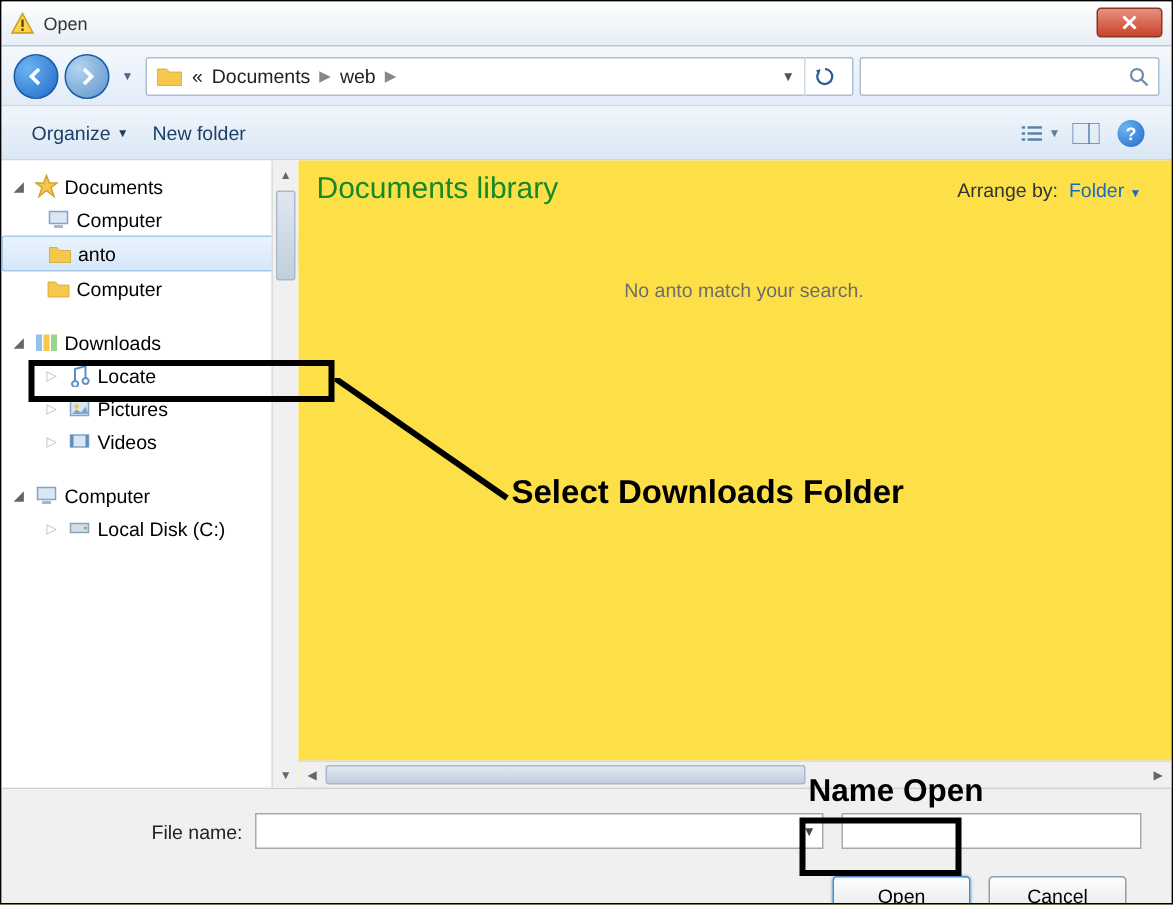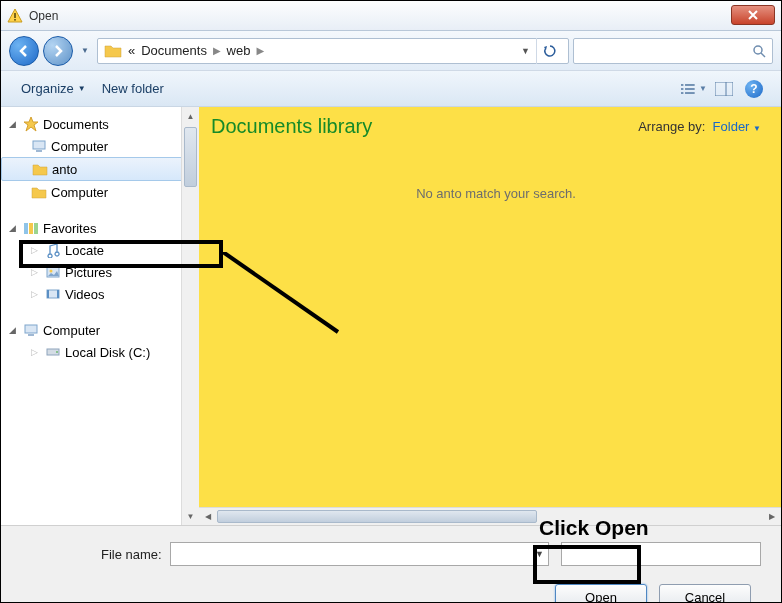"Favorites" span { text: Favorites -> Downloads }
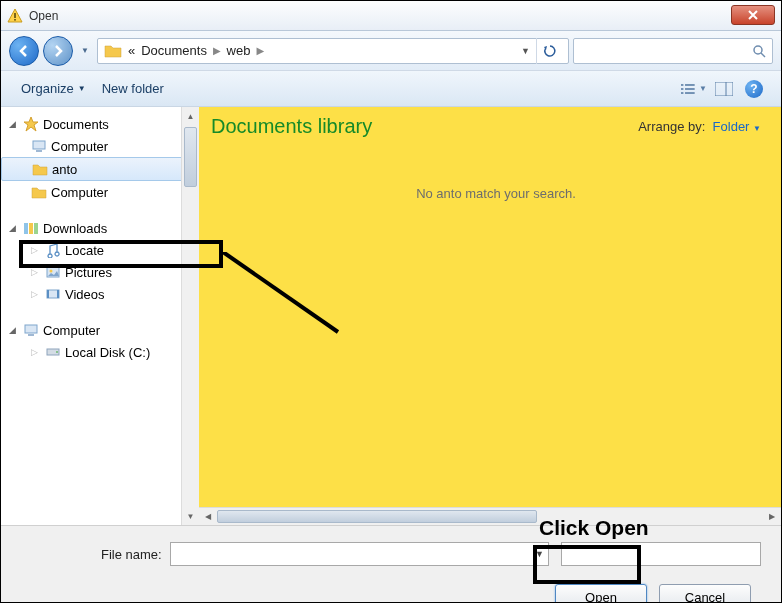"Select Downloads Folder" span { html: none -> <span>Select Downloads Folder</span> }
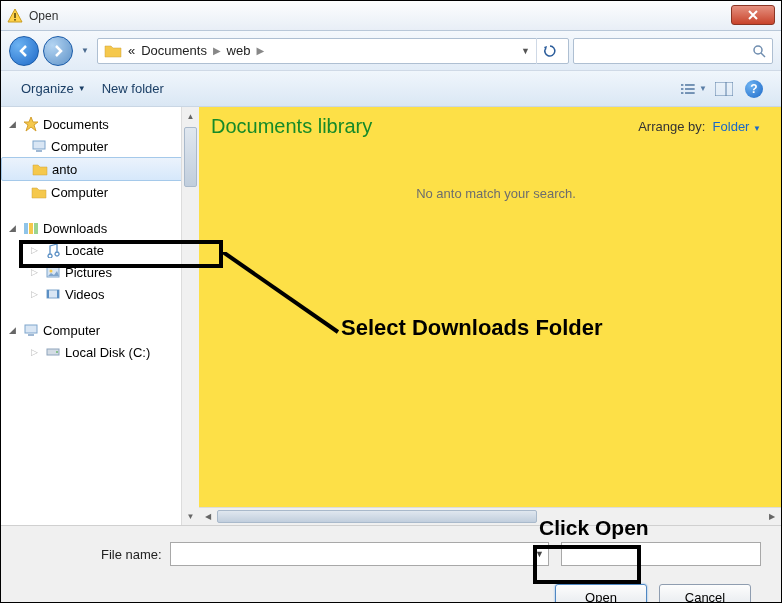"Click Open" div.ann-text2 { text: Click -> Name }
